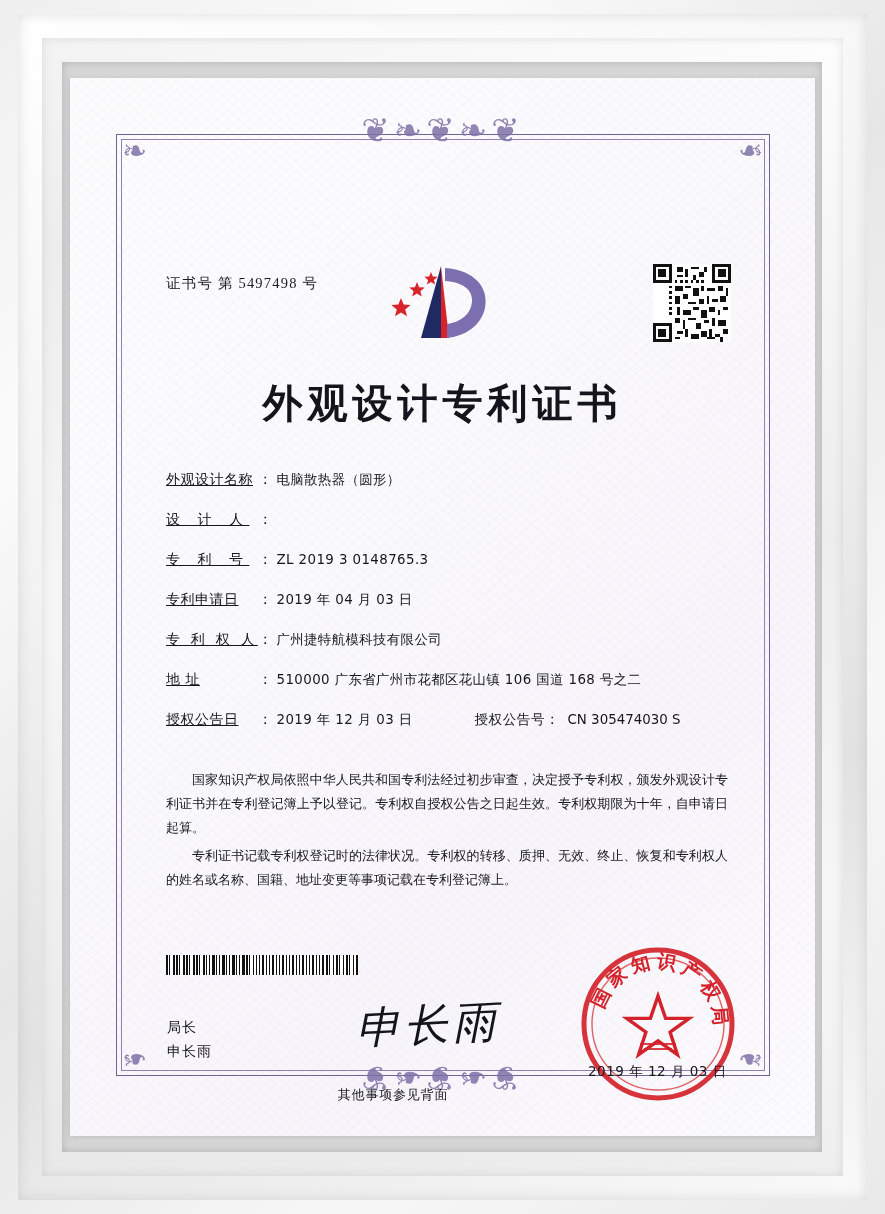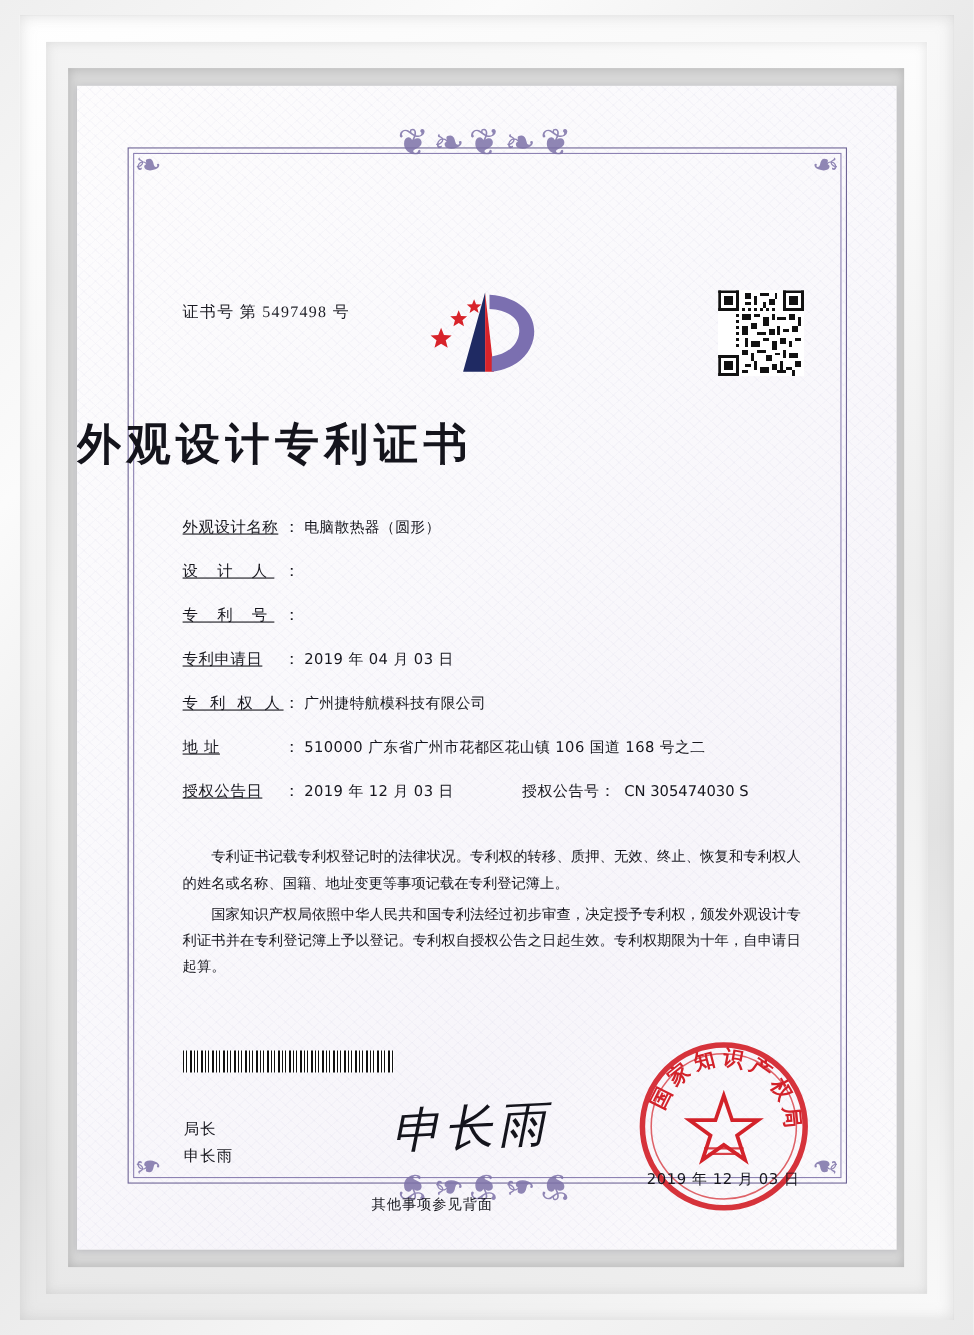"外观设计专利证书" .title { text-align: none -> center }
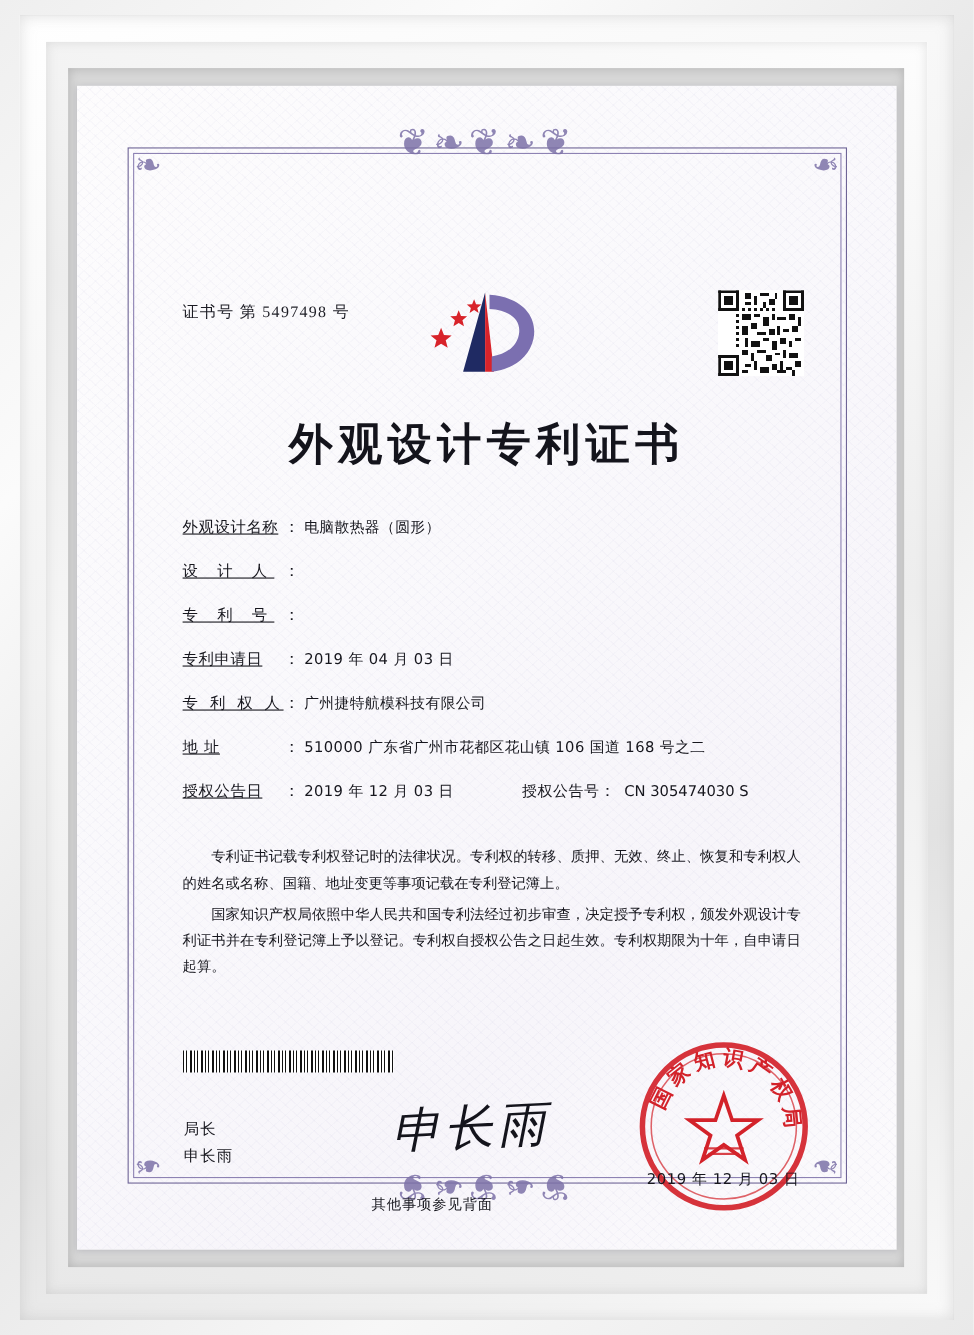"ZL 2019 3 0148765.3" span.value { html: none -> <span>ZL 2019 3 0148765.3</span> }
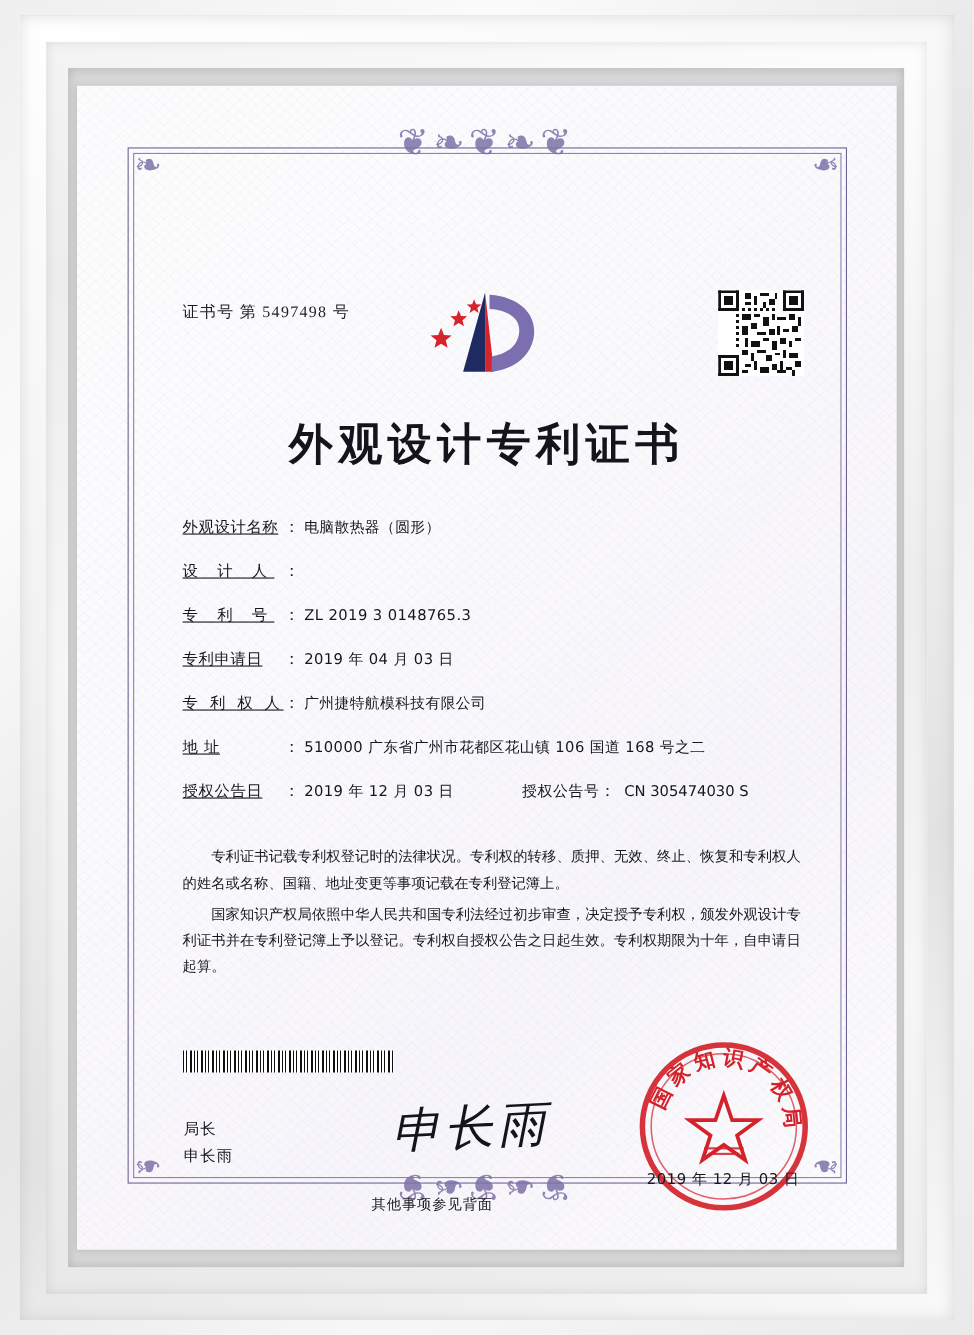"专利证书记载专利权登记时的法律状况。专利权的转移、质押、无效、终止、恢复和专利权" p { order: before "国家知识产权局依照中华人民共和国专利法经过初步审查，决定授予专利权，颁发外观设计" -> after "国家知识产权局依照中华人民共和国专利法经过初步审查，决定授予专利权，颁发外观设计" }
